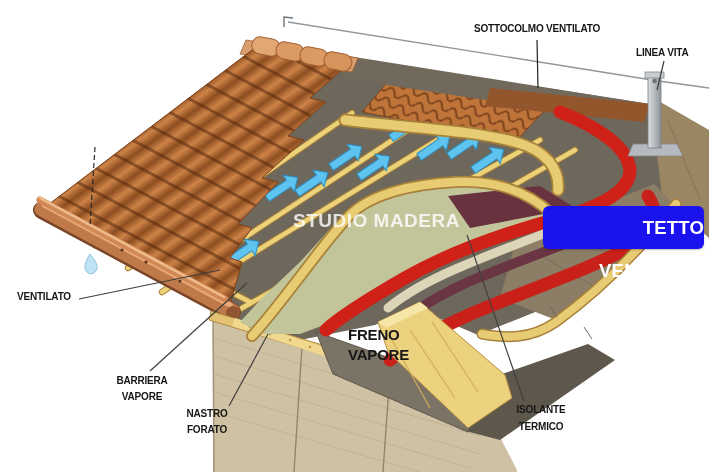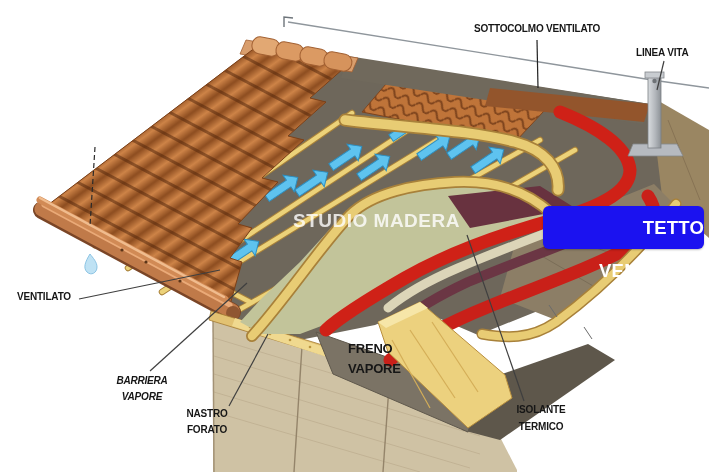"FRENO" #lbl-freno { font-size: 13px -> 15px; top: 339px -> 325px }
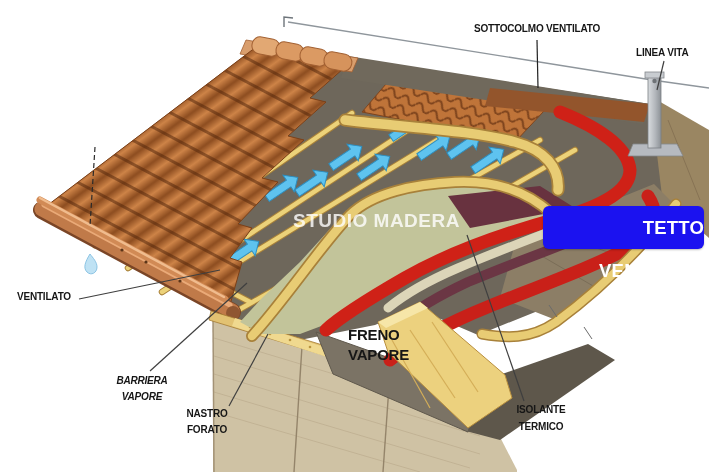"BARRIERA" #lbl-barriera { font-style: italic -> none }
